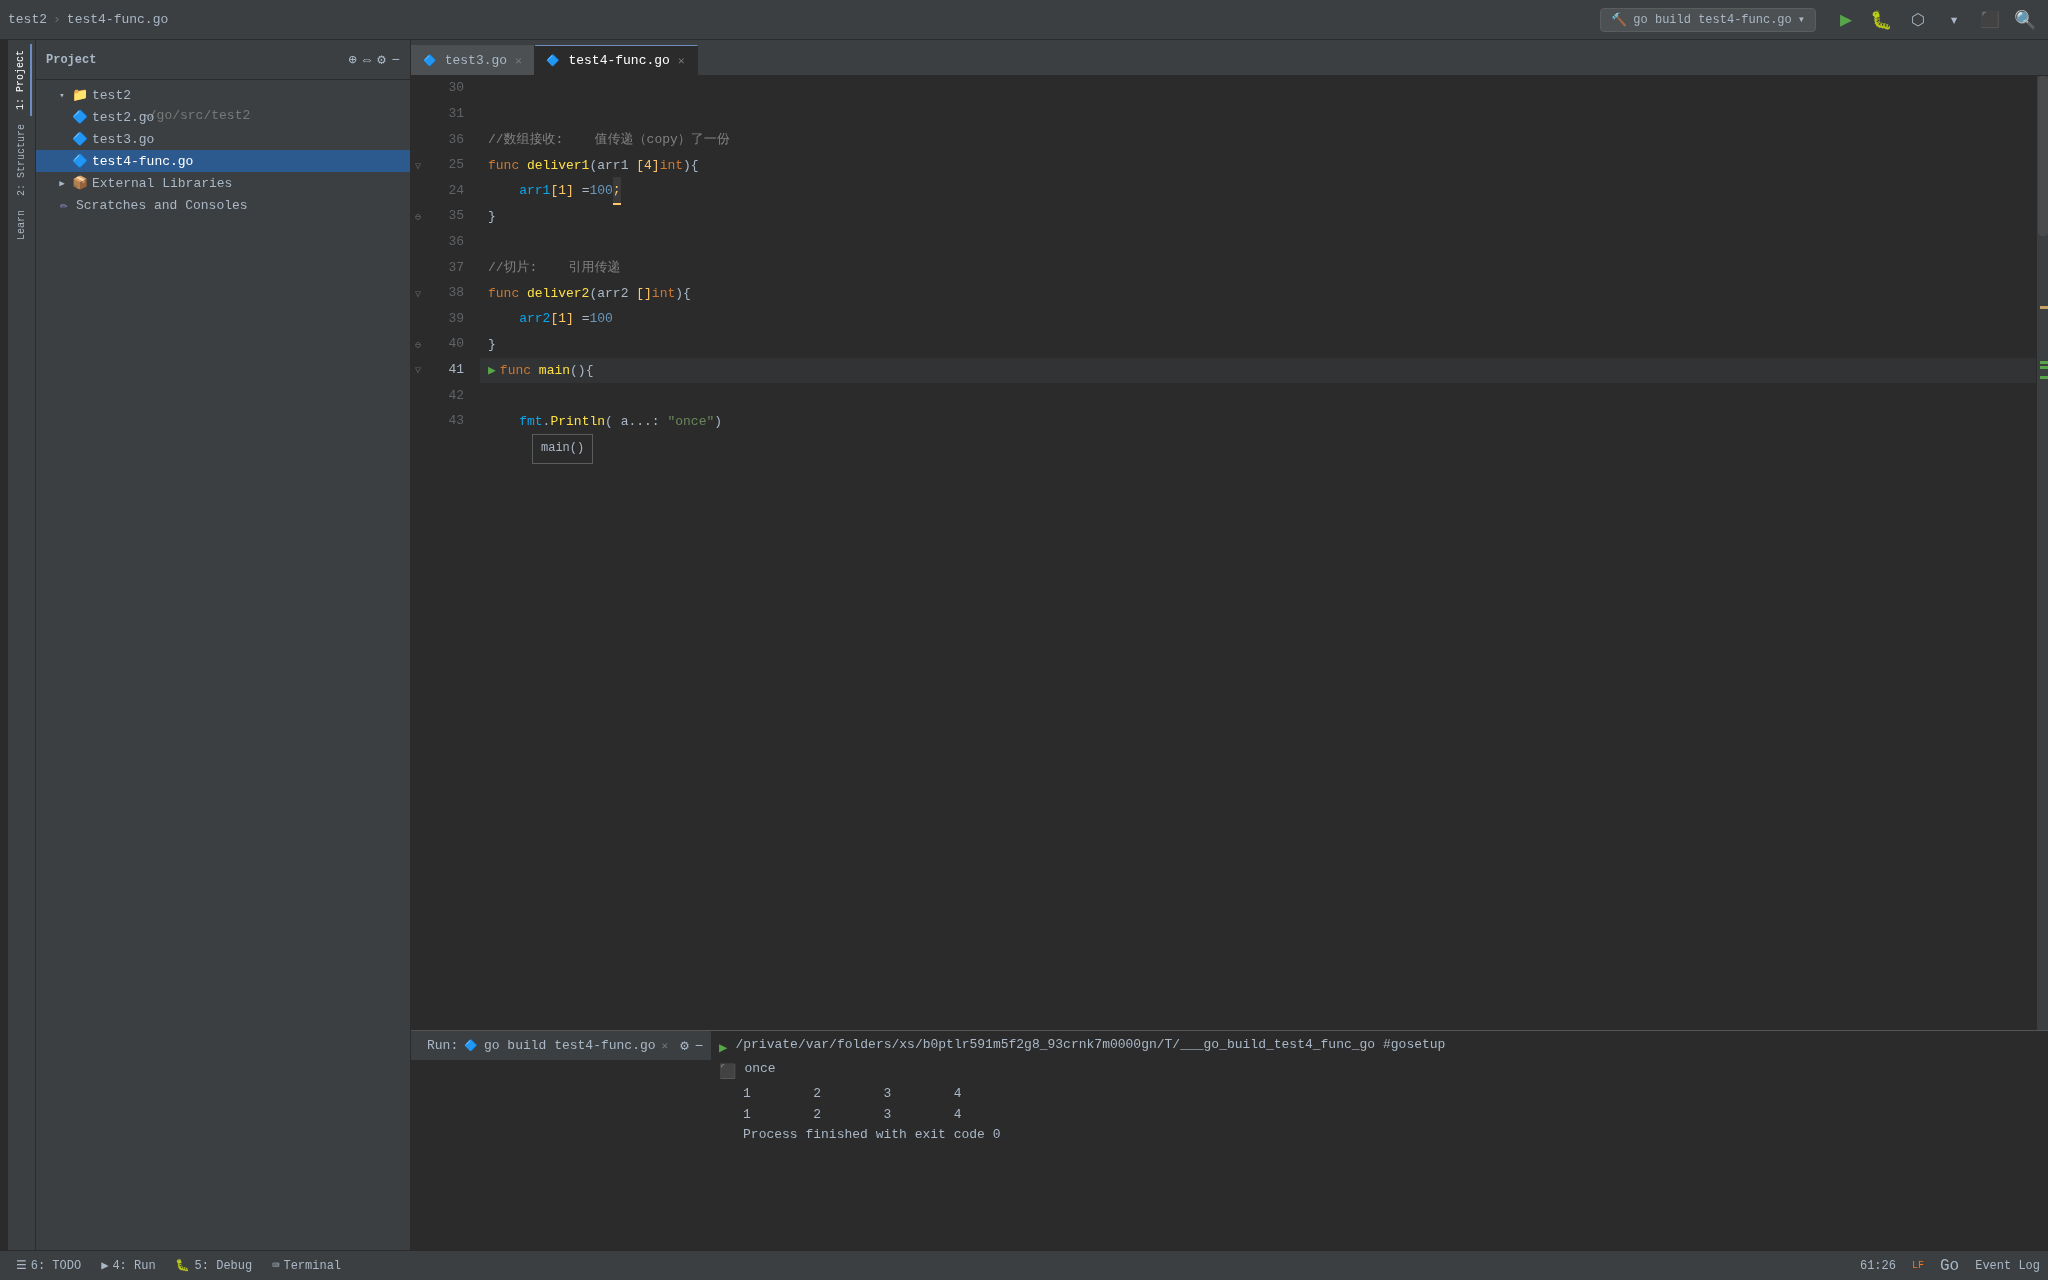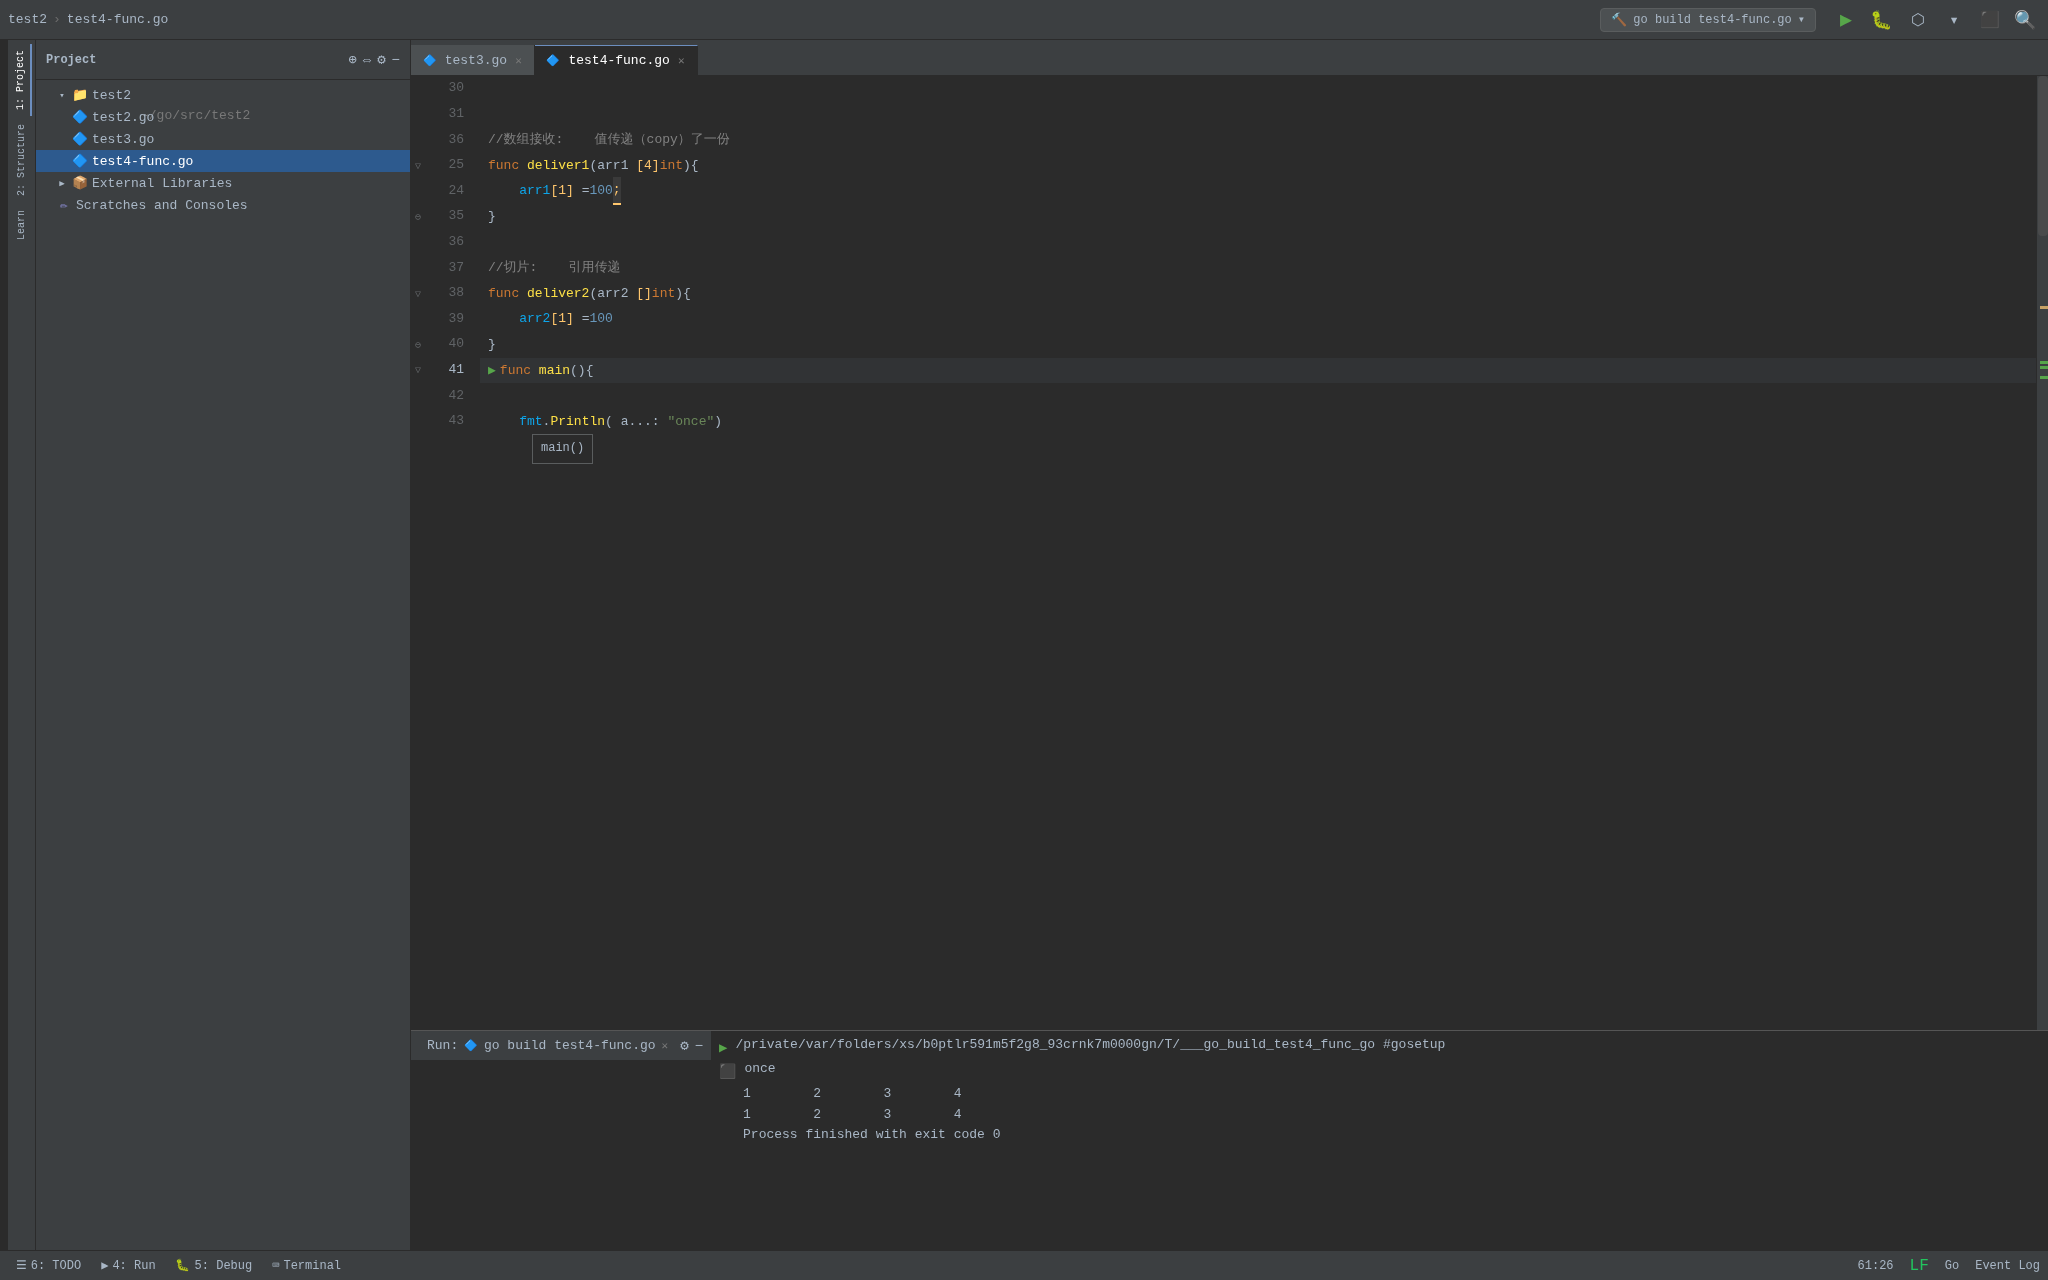"LF" span { color: #22c55e -> #f97316; font-size: 16px -> 10px }
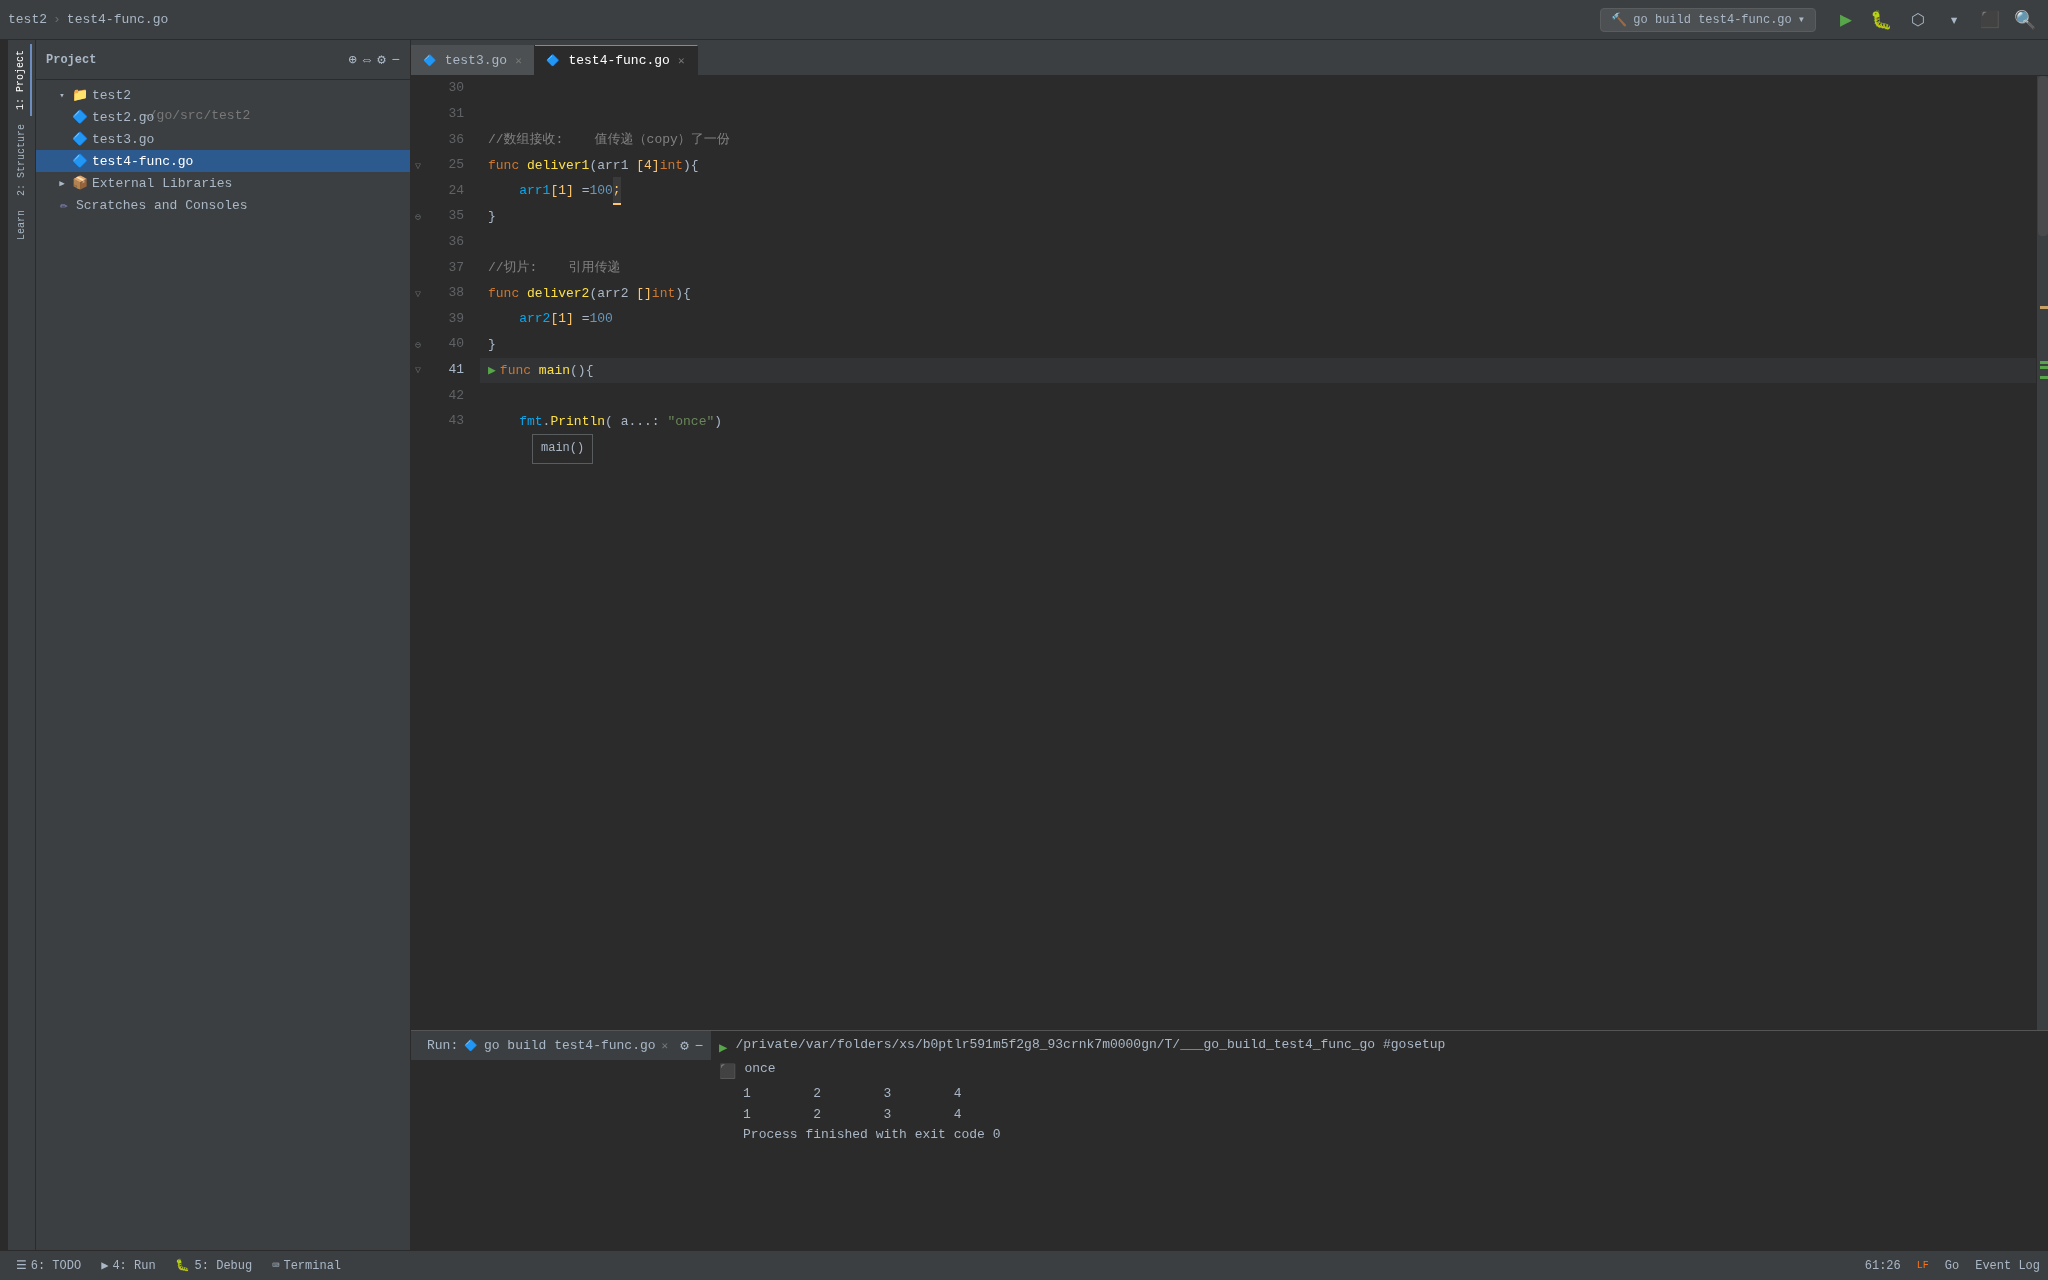"Go" span { font-size: 12px -> 16px }
